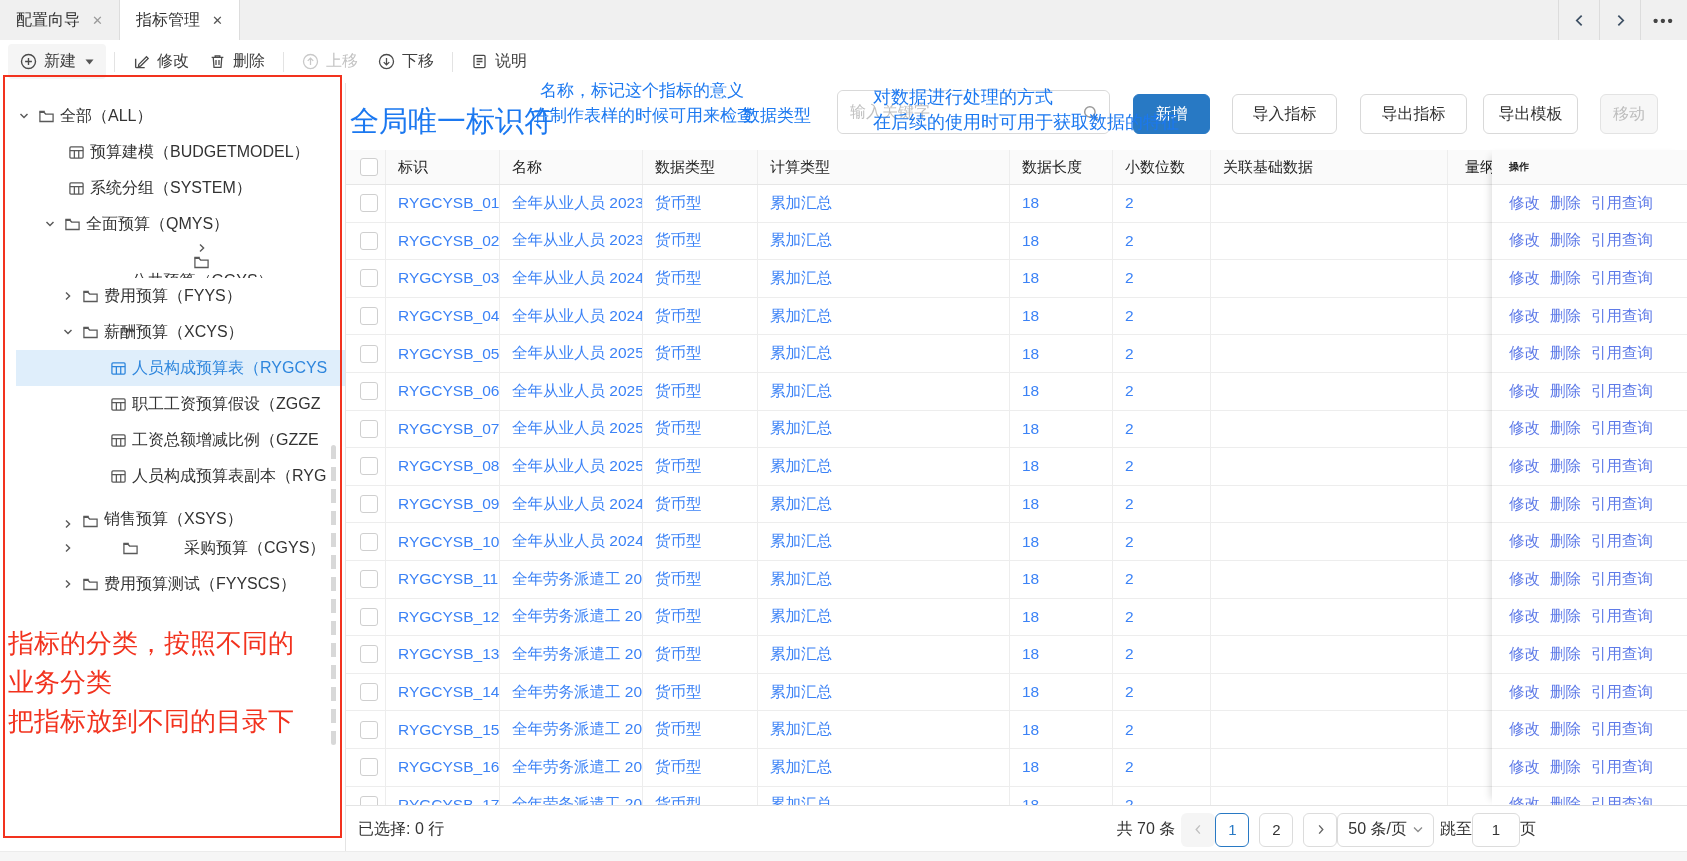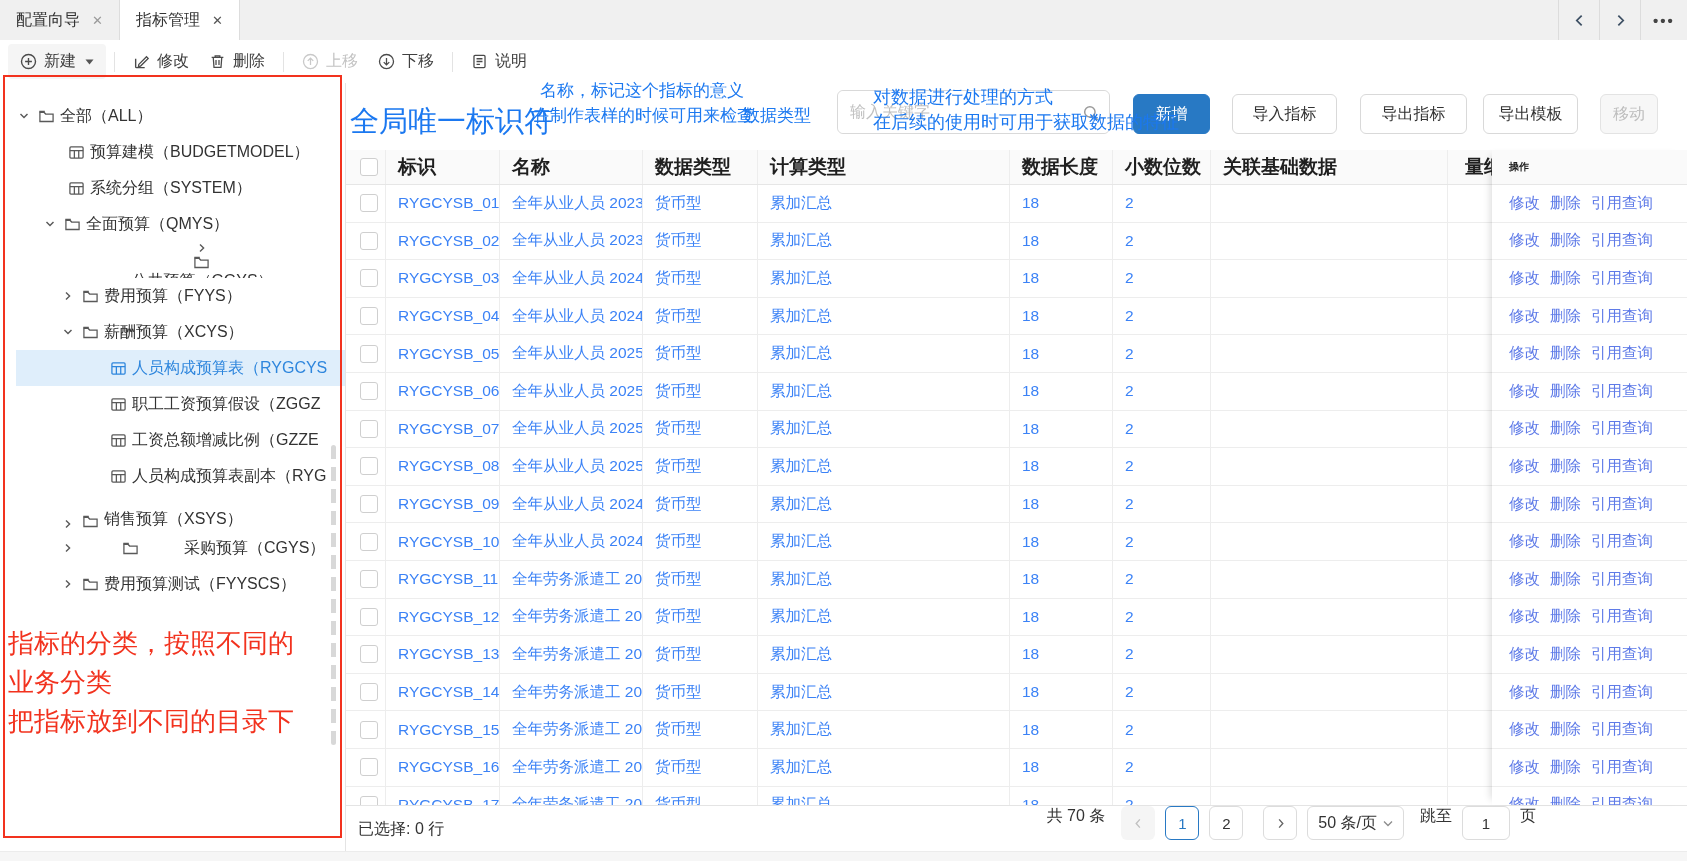"标识" .thead { font-size: 19px -> 15px; font-weight: bold -> normal }
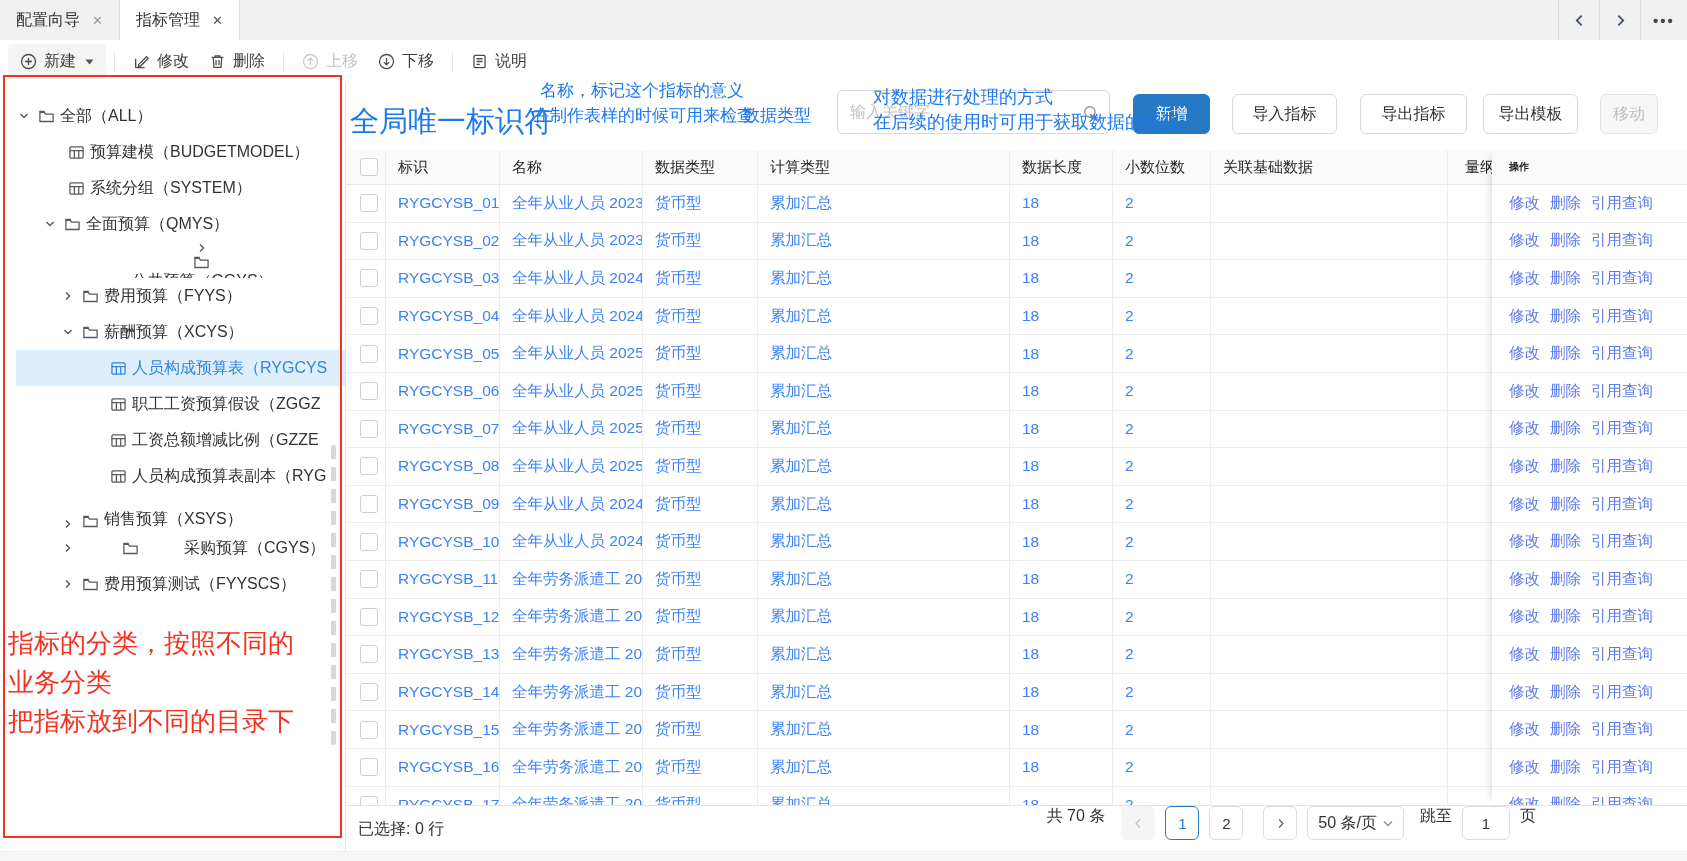"共 70 条" .pager { align-items: flex-start -> center; gap: 10px -> none }
